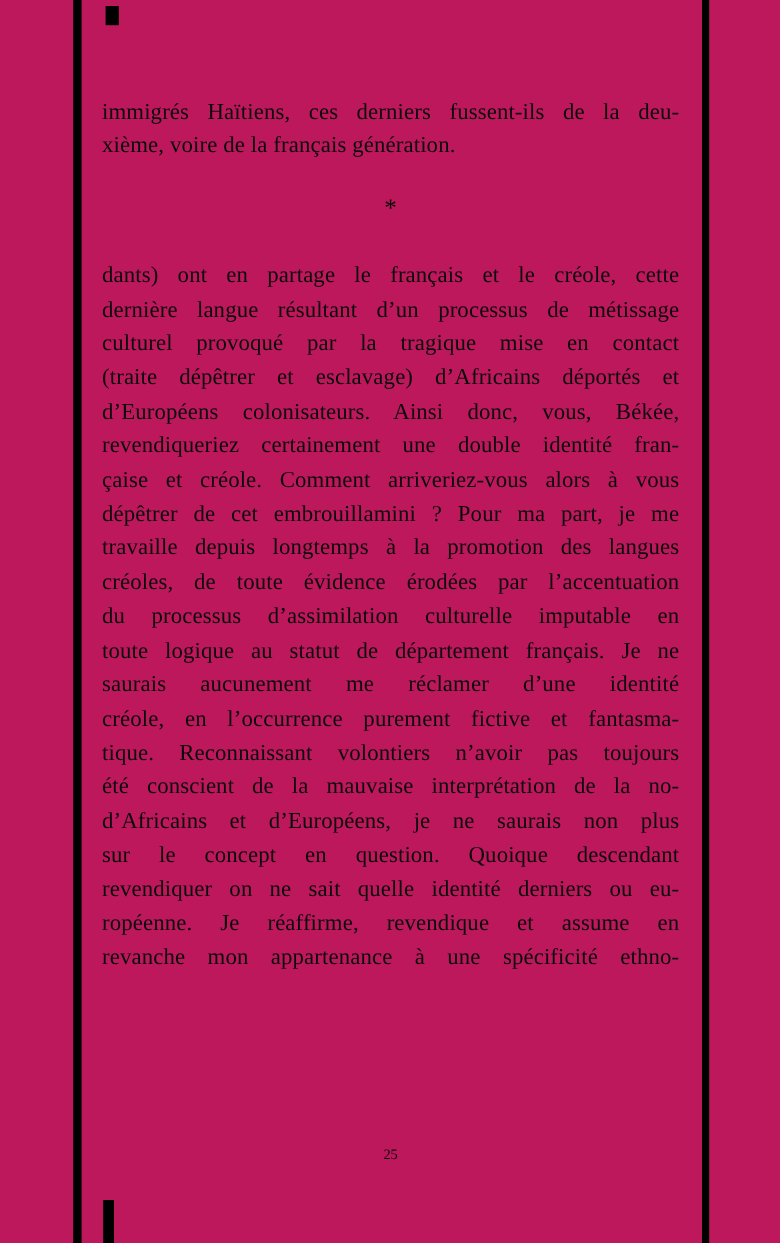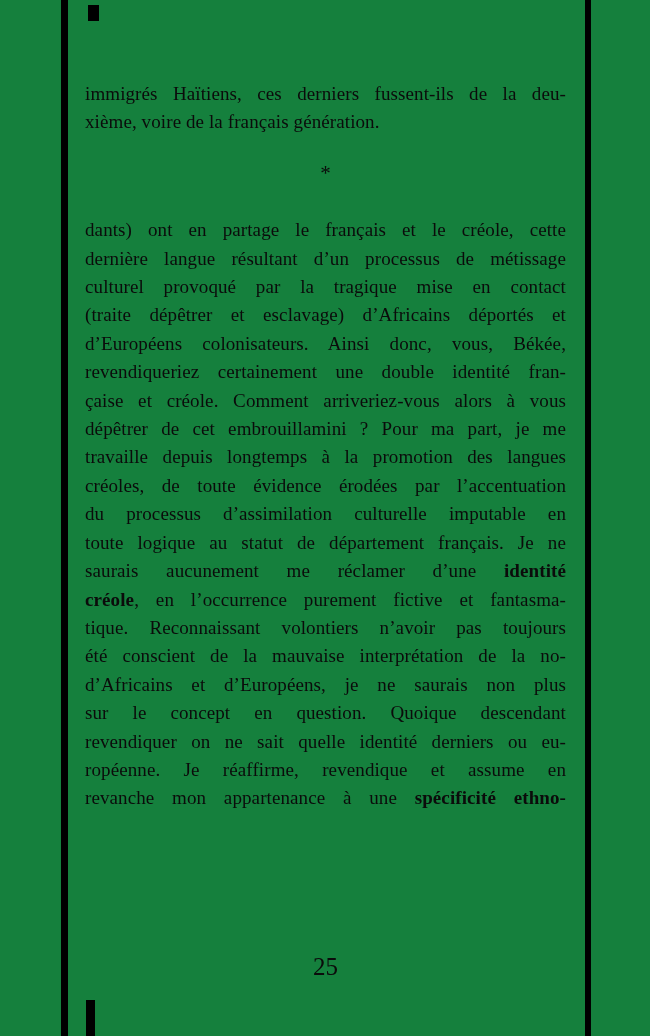"immigrés Haïtiens, ces derniers" .sheet { background: #15803d -> #be185d }
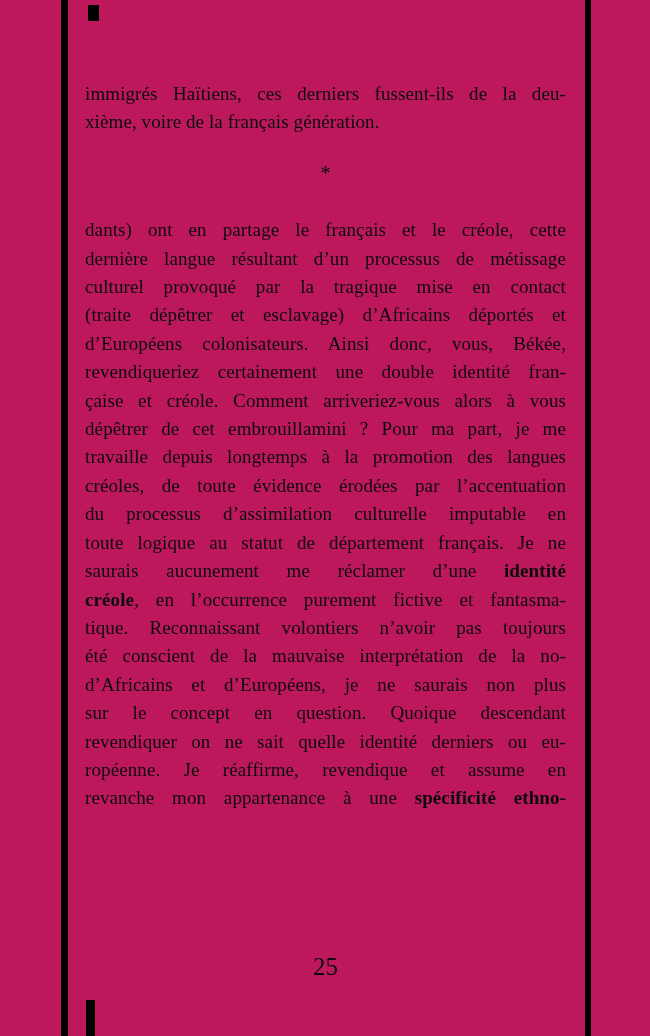"identité" .line strong { font-weight: bold -> normal }
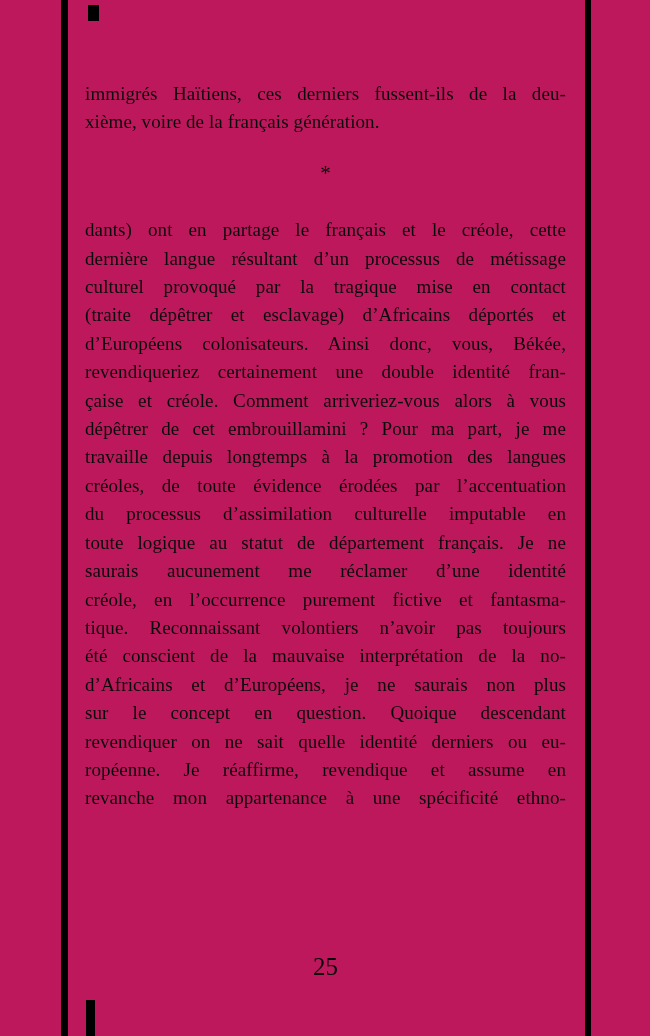"25" .page-number { bottom: 55px -> 66px; font-size: 25px -> 12px }
